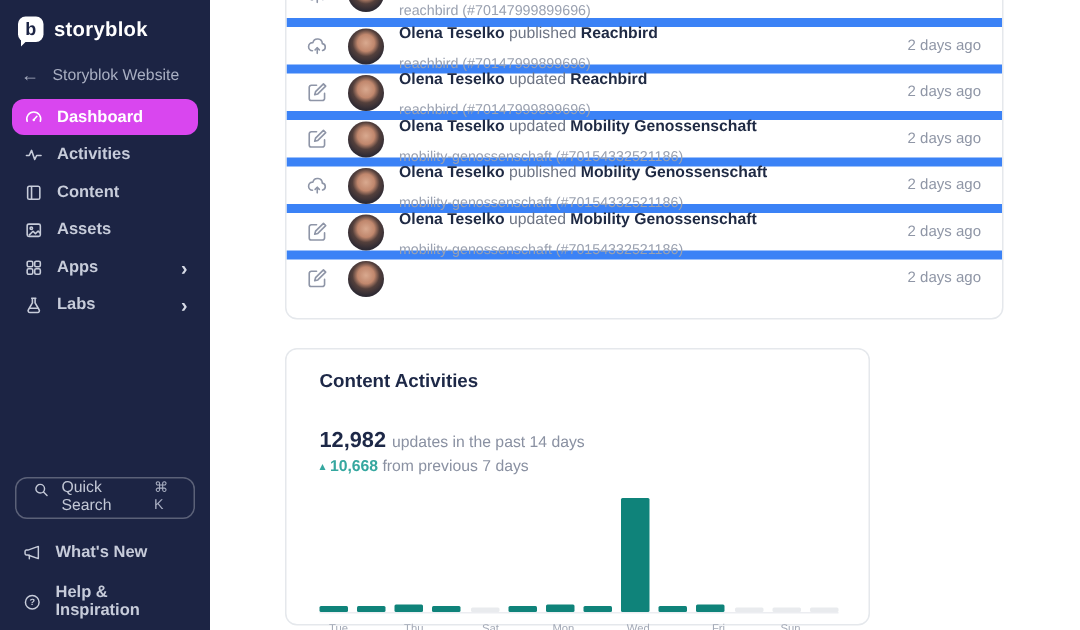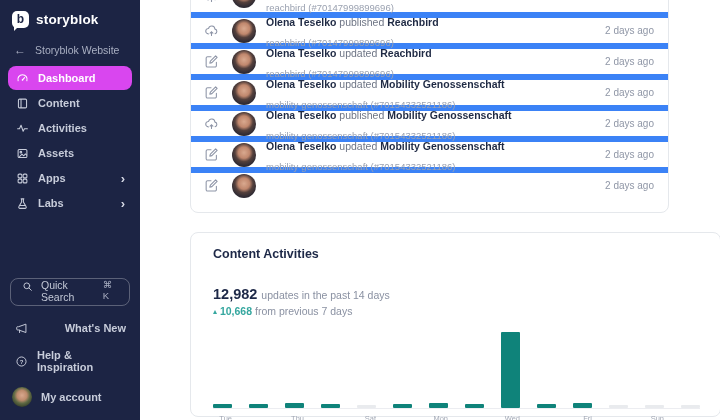"Content" div.nav-item { order: before "Activities" -> after "Activities" }
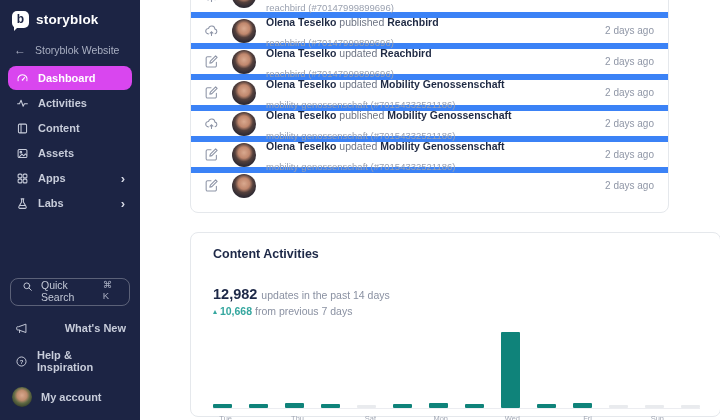"Content Activities" .chart-card { width: 531px -> 390px }
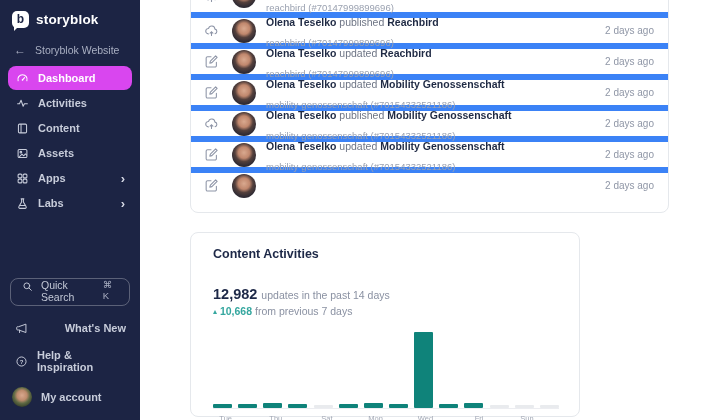"What's New" .footer-item { justify-content: space-between -> none }
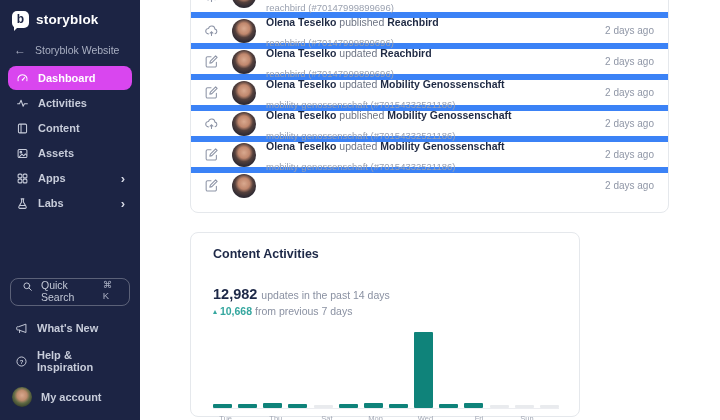"My account" div.account-row { html: <div> <span></span> <span>My account</span> </div> -> none }
